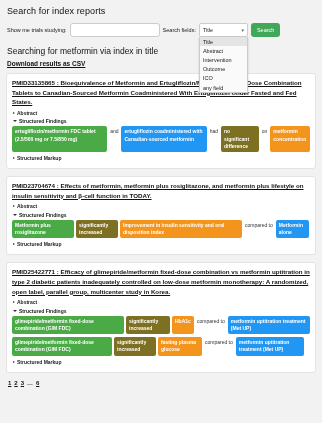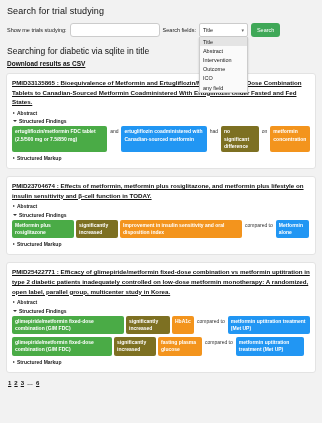"Search for trial studying" div.page-title { text: trial studying -> index reports }
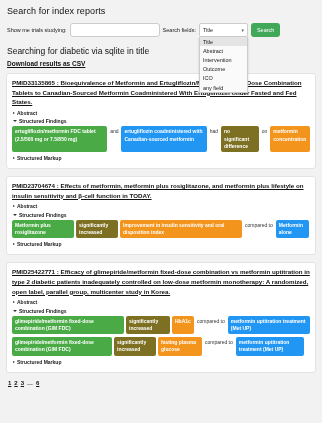"Searching for diabetic via sqlite" div.sub-title { text: diabetic via sqlite -> metformin via index }
